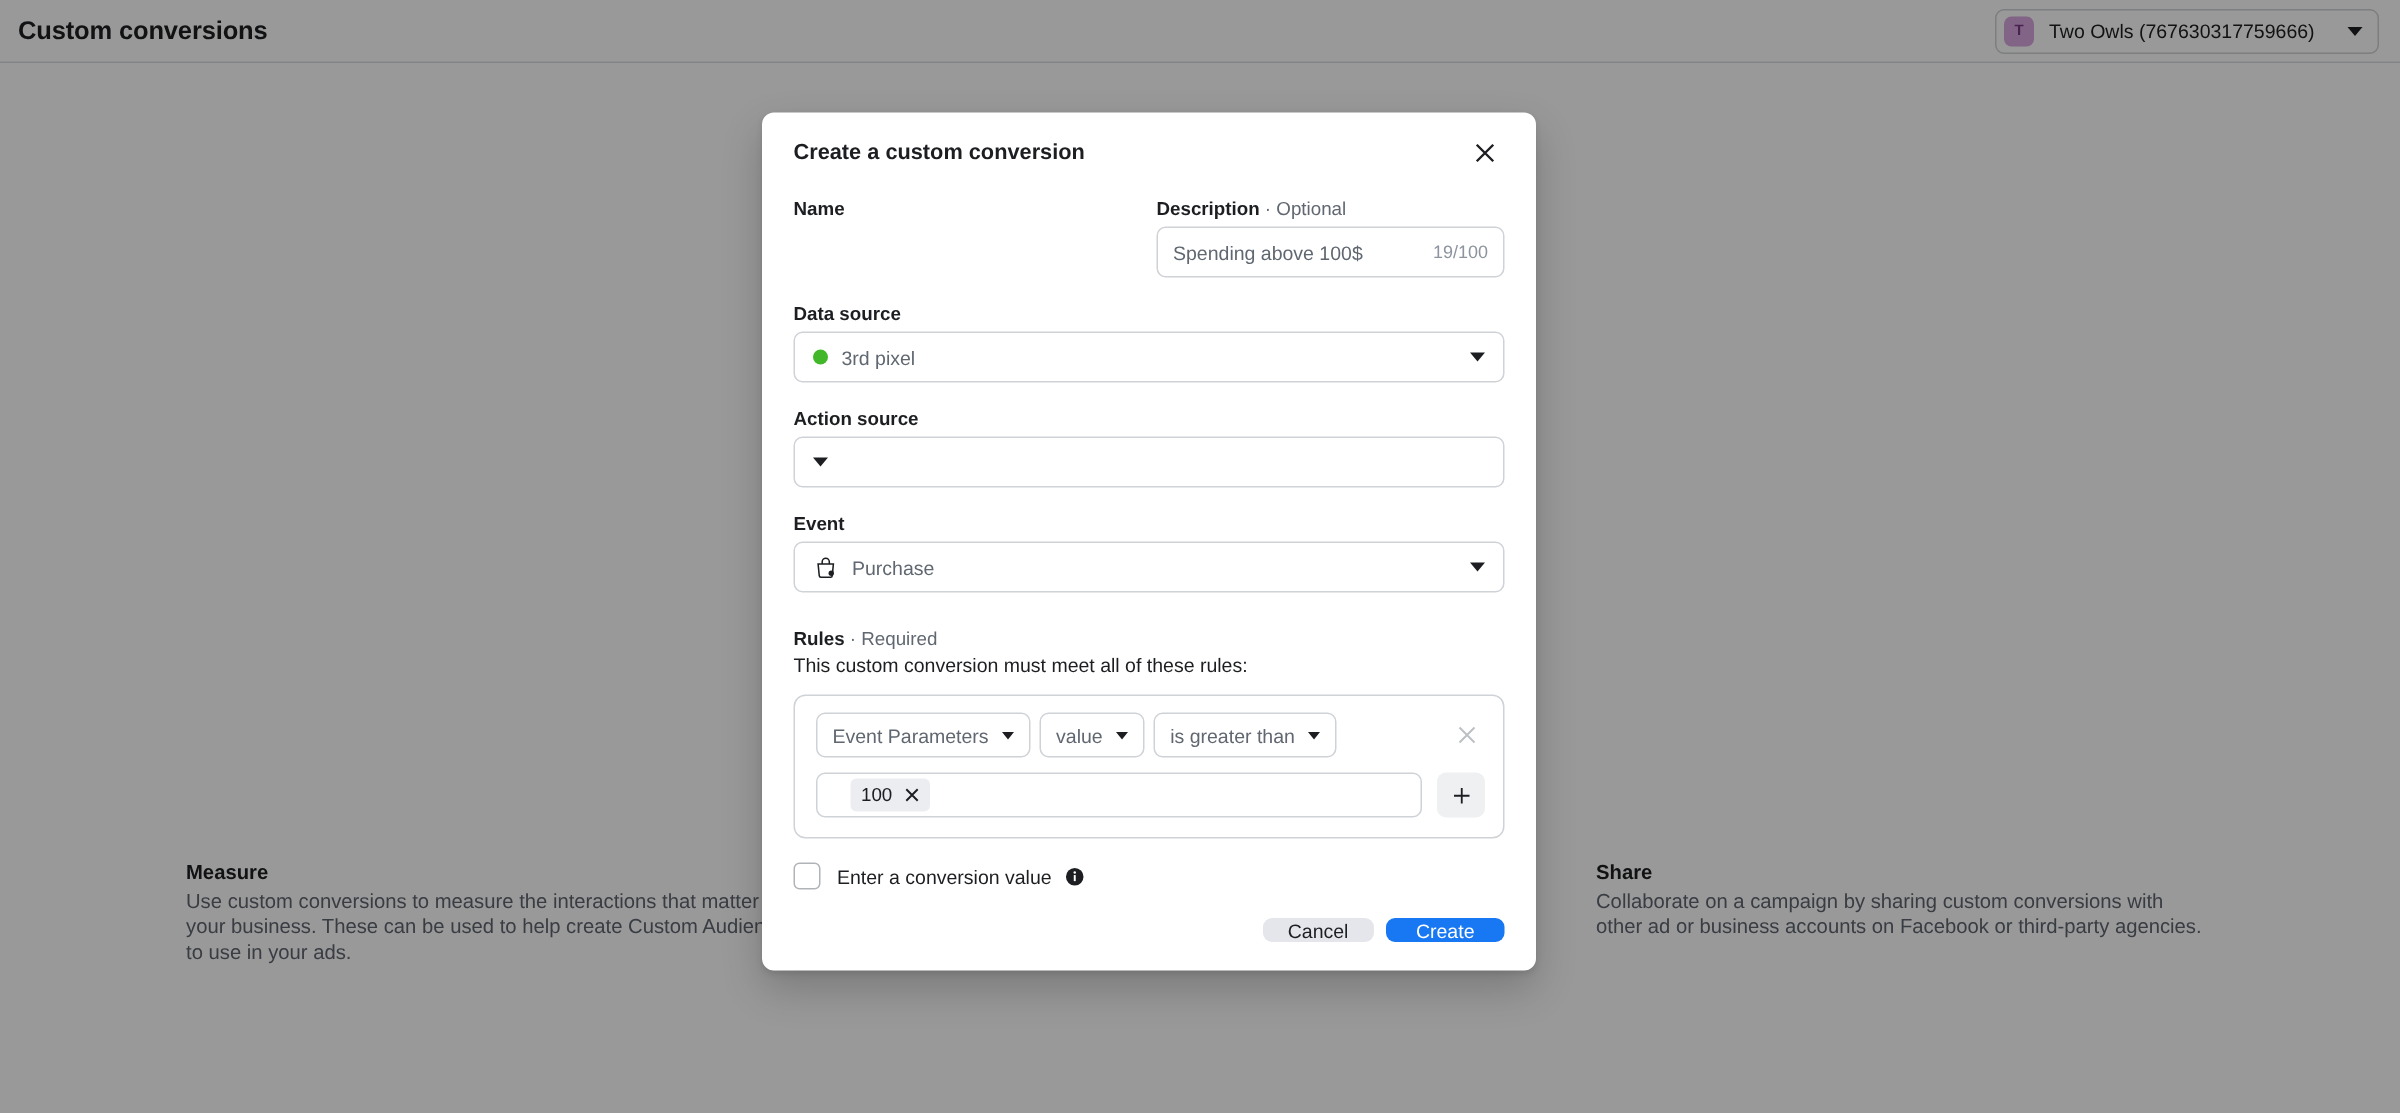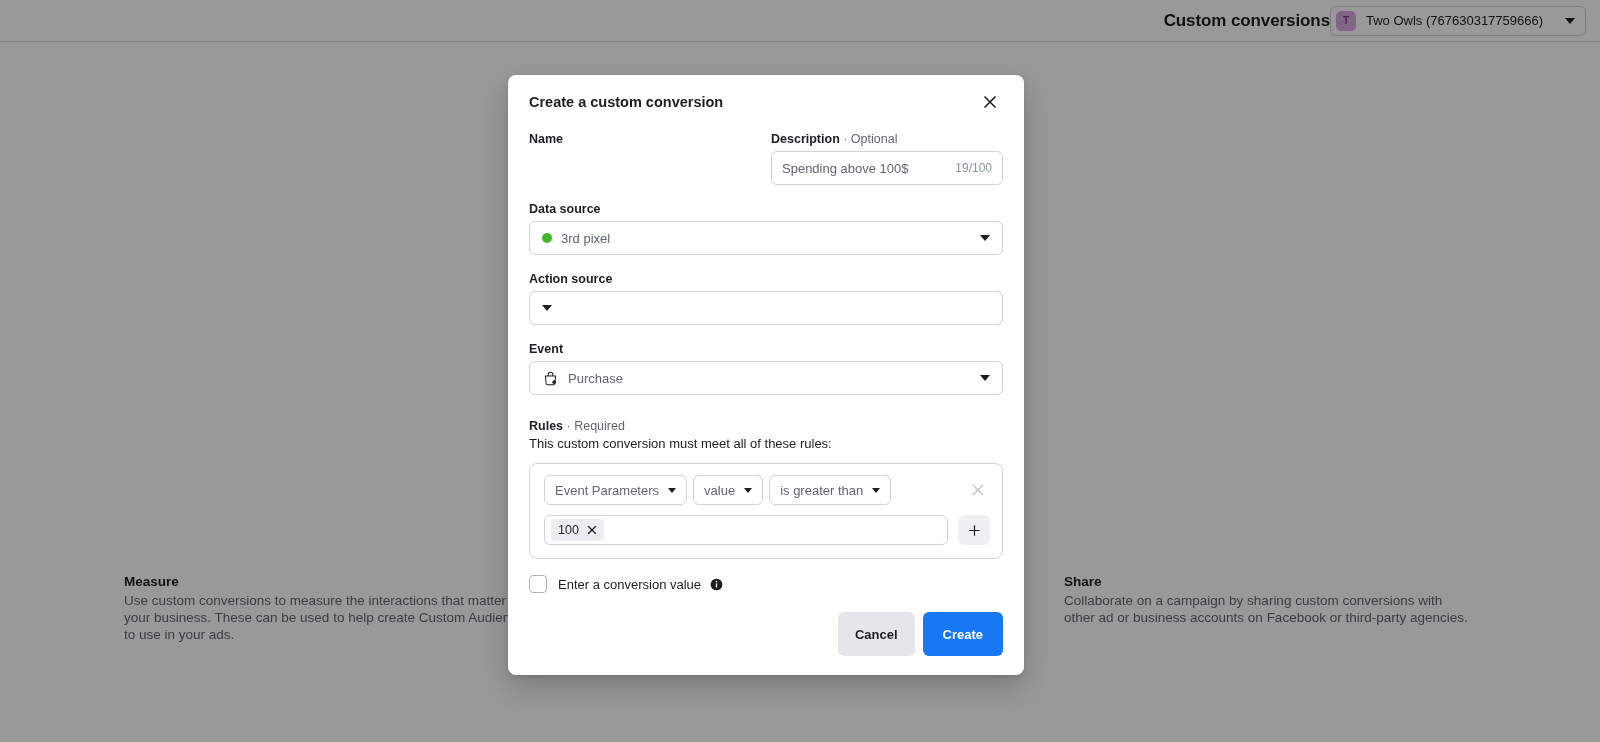"Custom conversions" .topbar { justify-content: flex-end -> space-between }
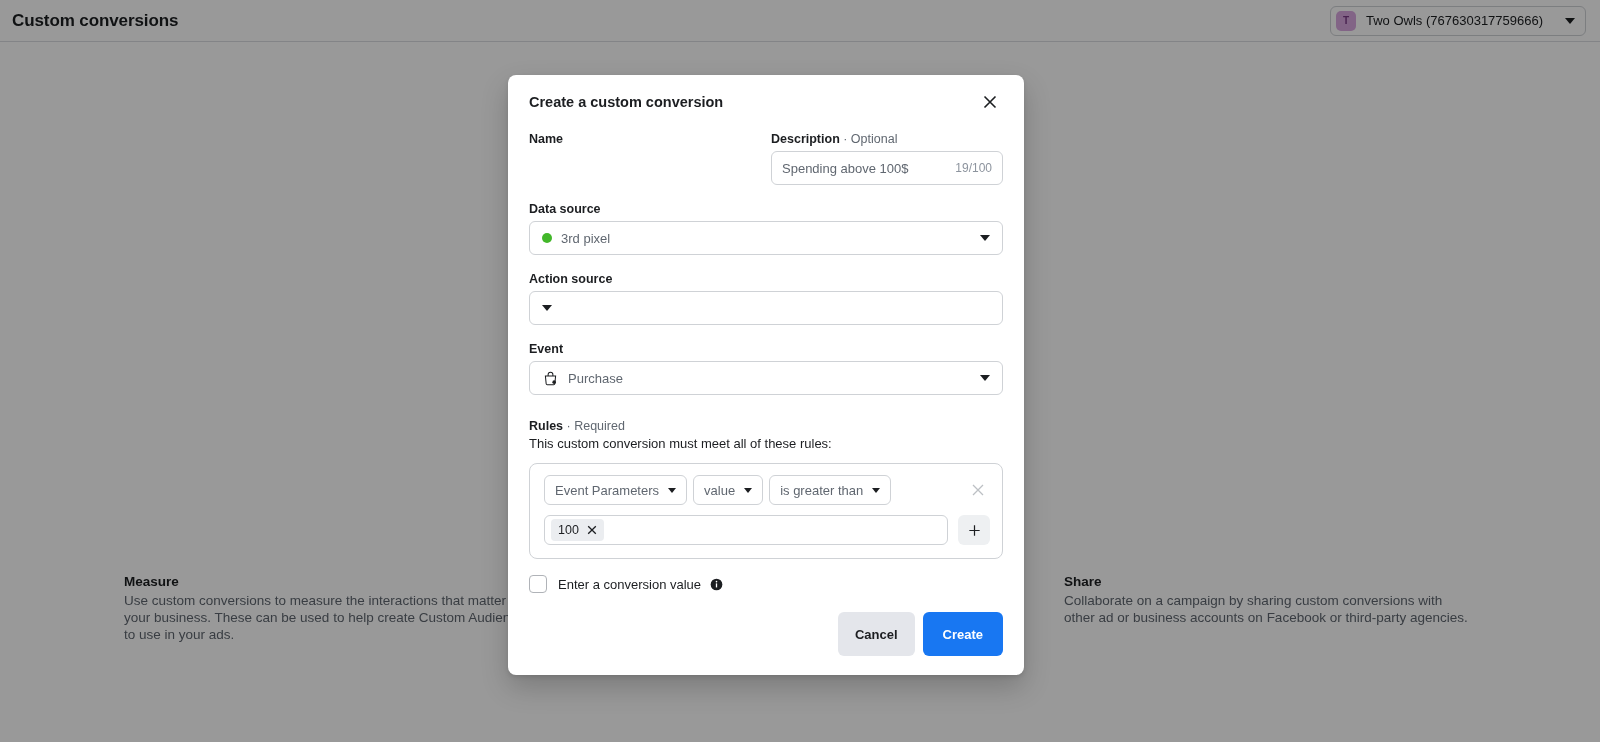"100" .token-input { padding: 0 6px -> 0 22px }
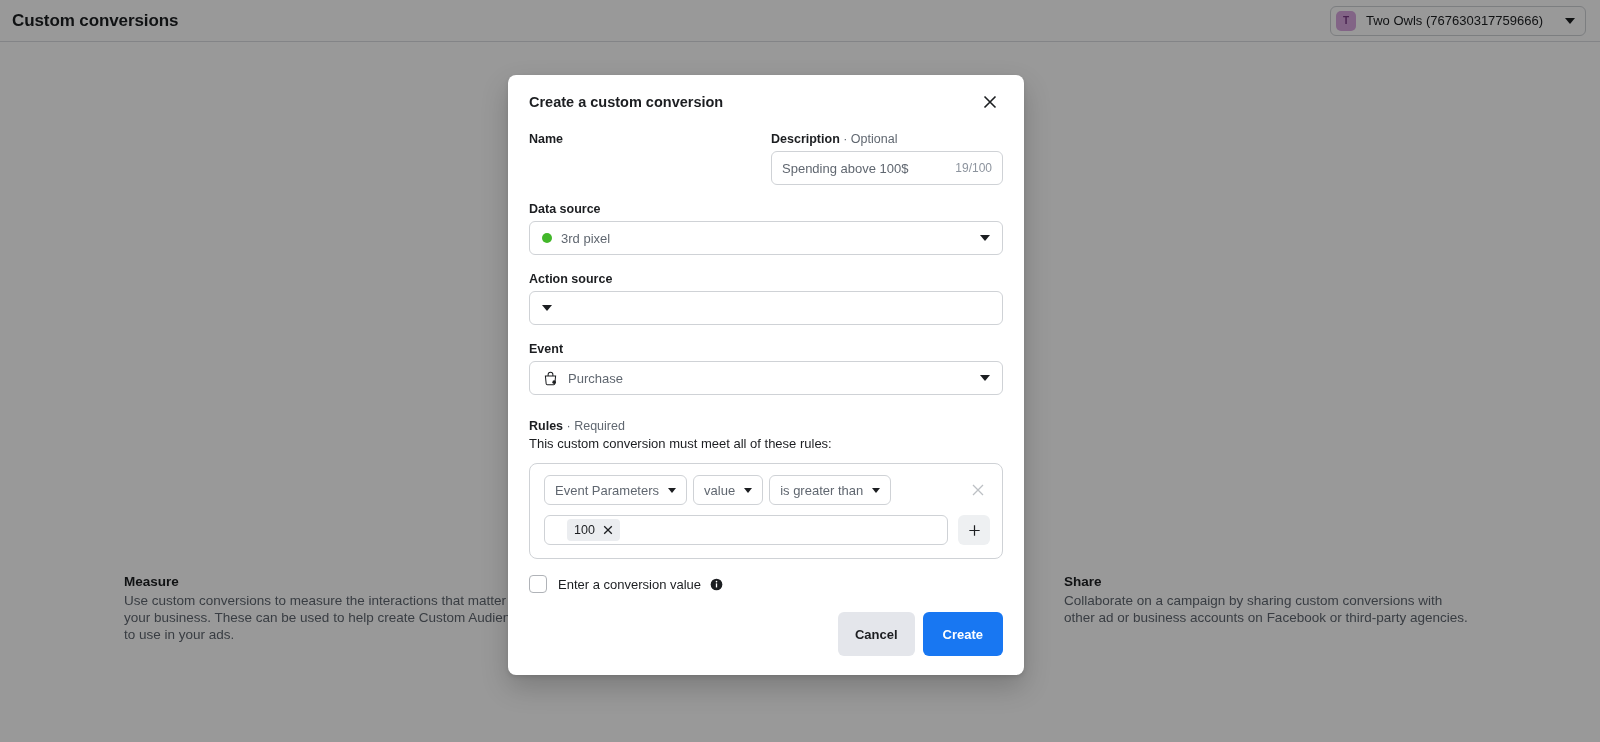"Cancel" .btn { font-weight: bold -> normal; height: 44px -> 16px }
